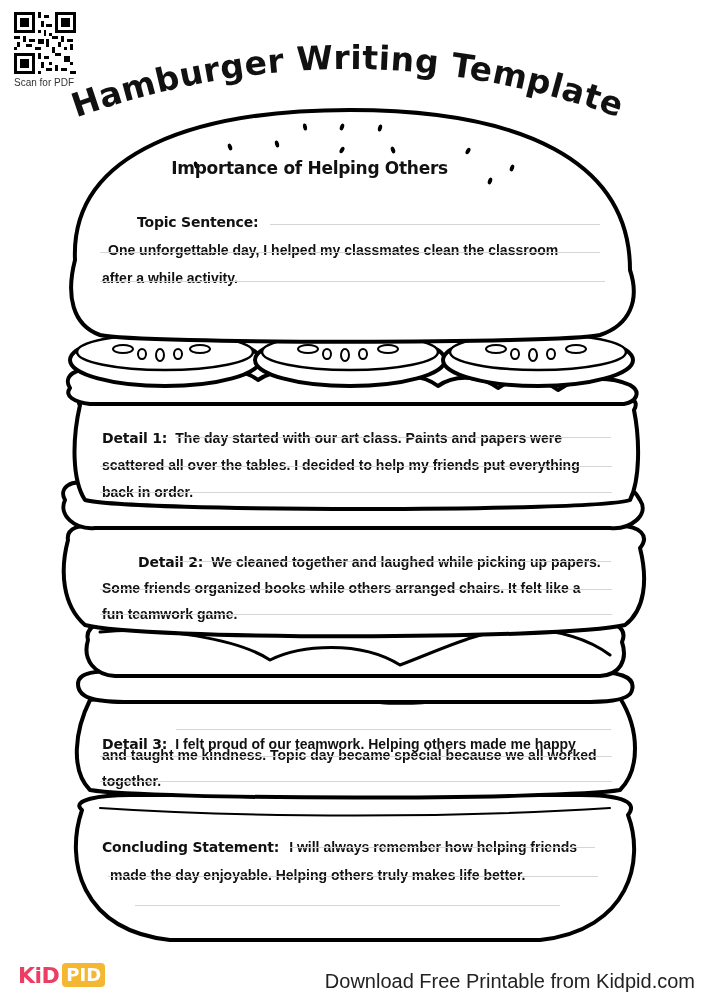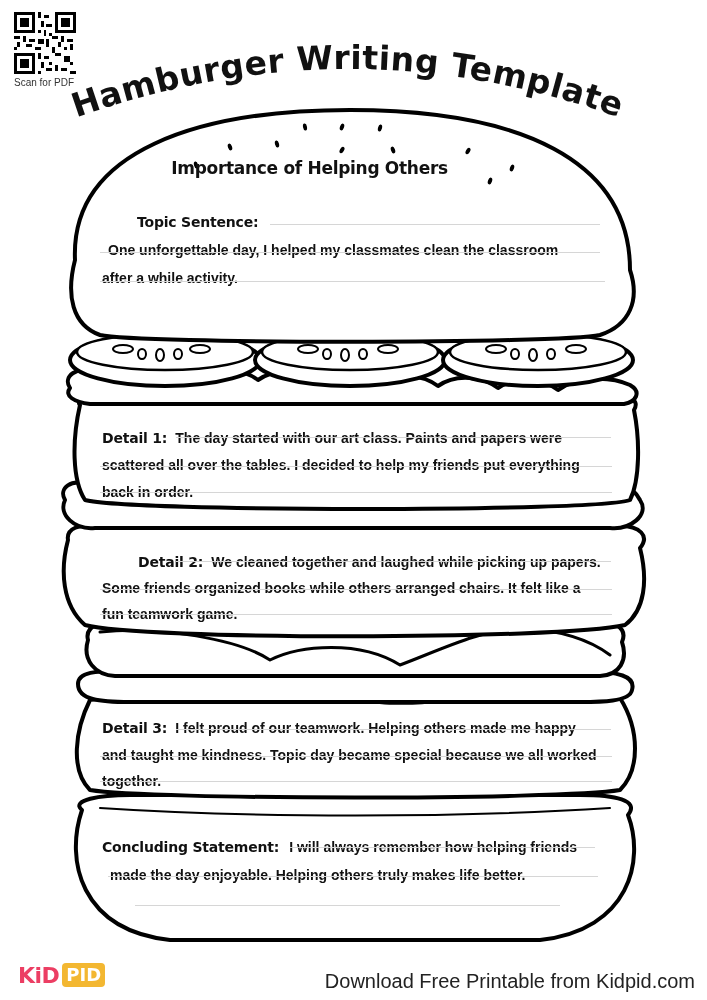"Detail 3:" div.line { top: 708px -> 724px }
